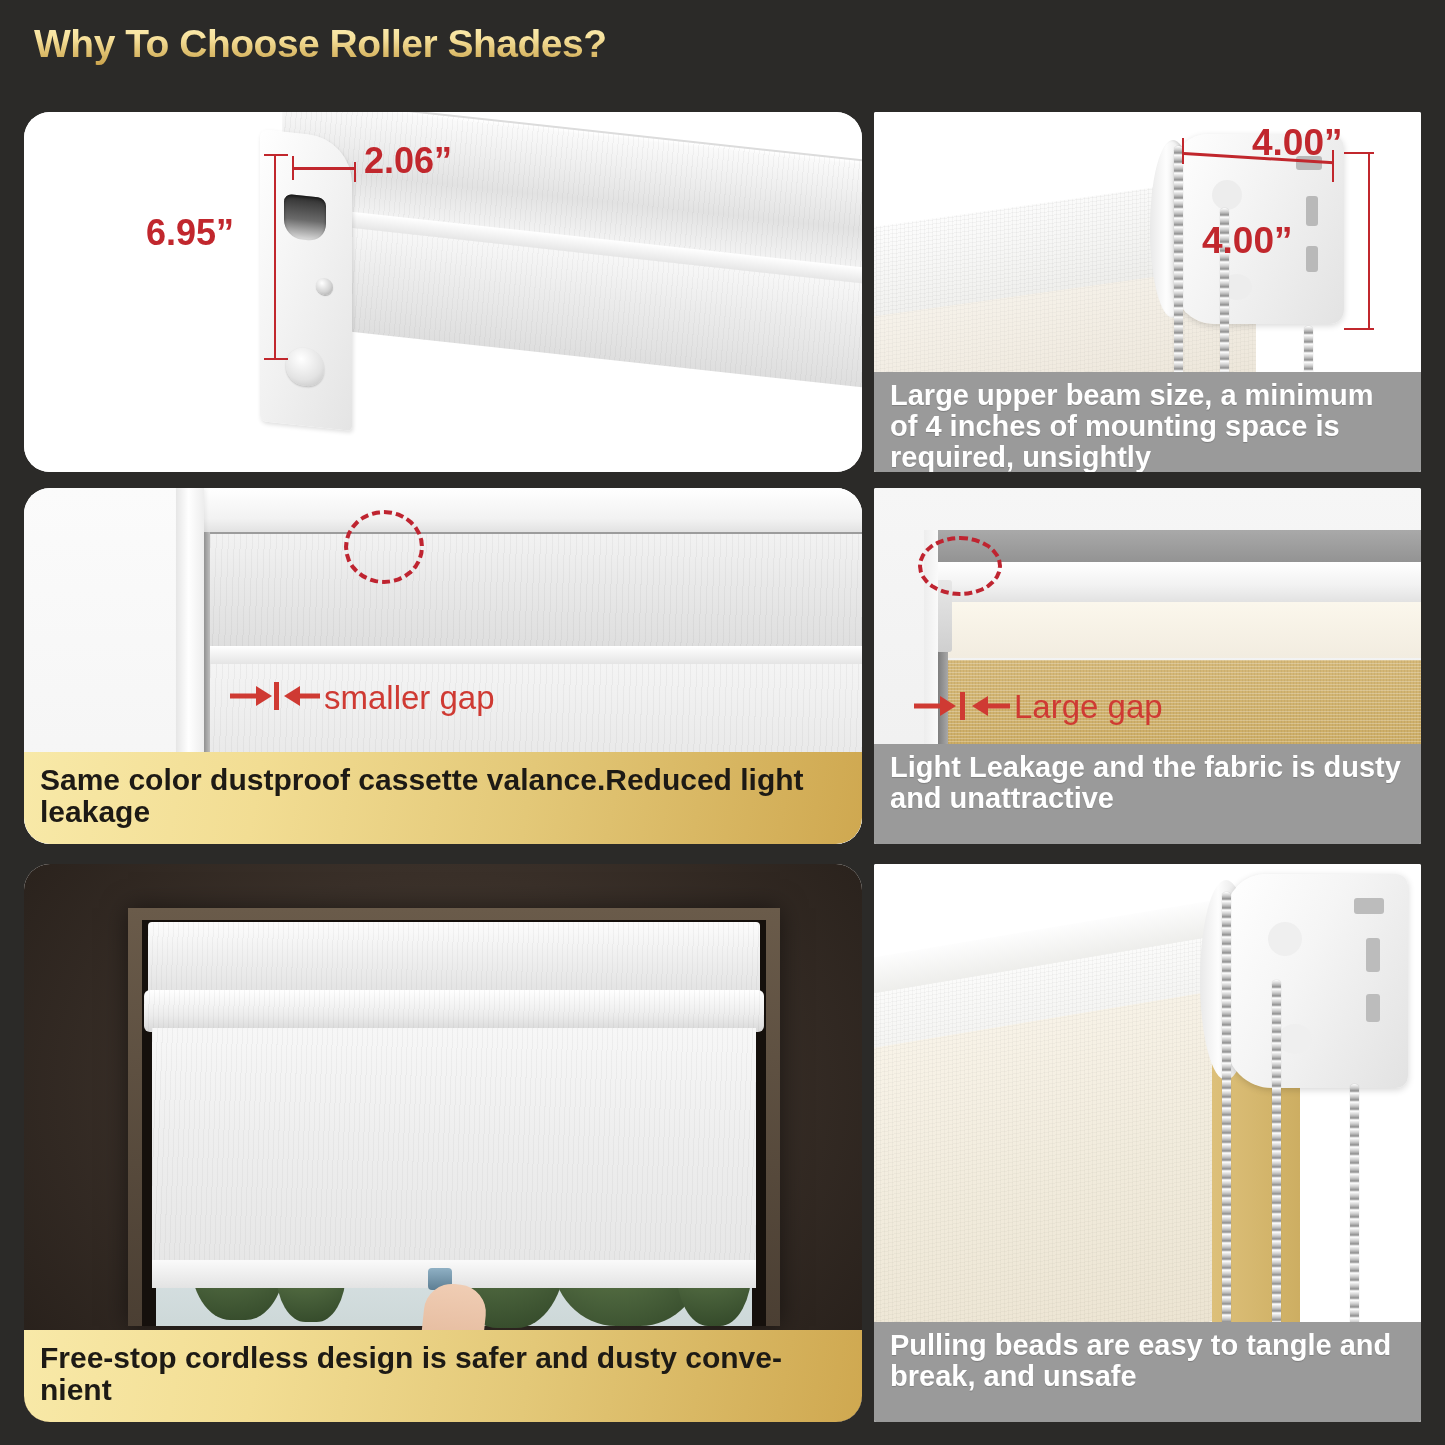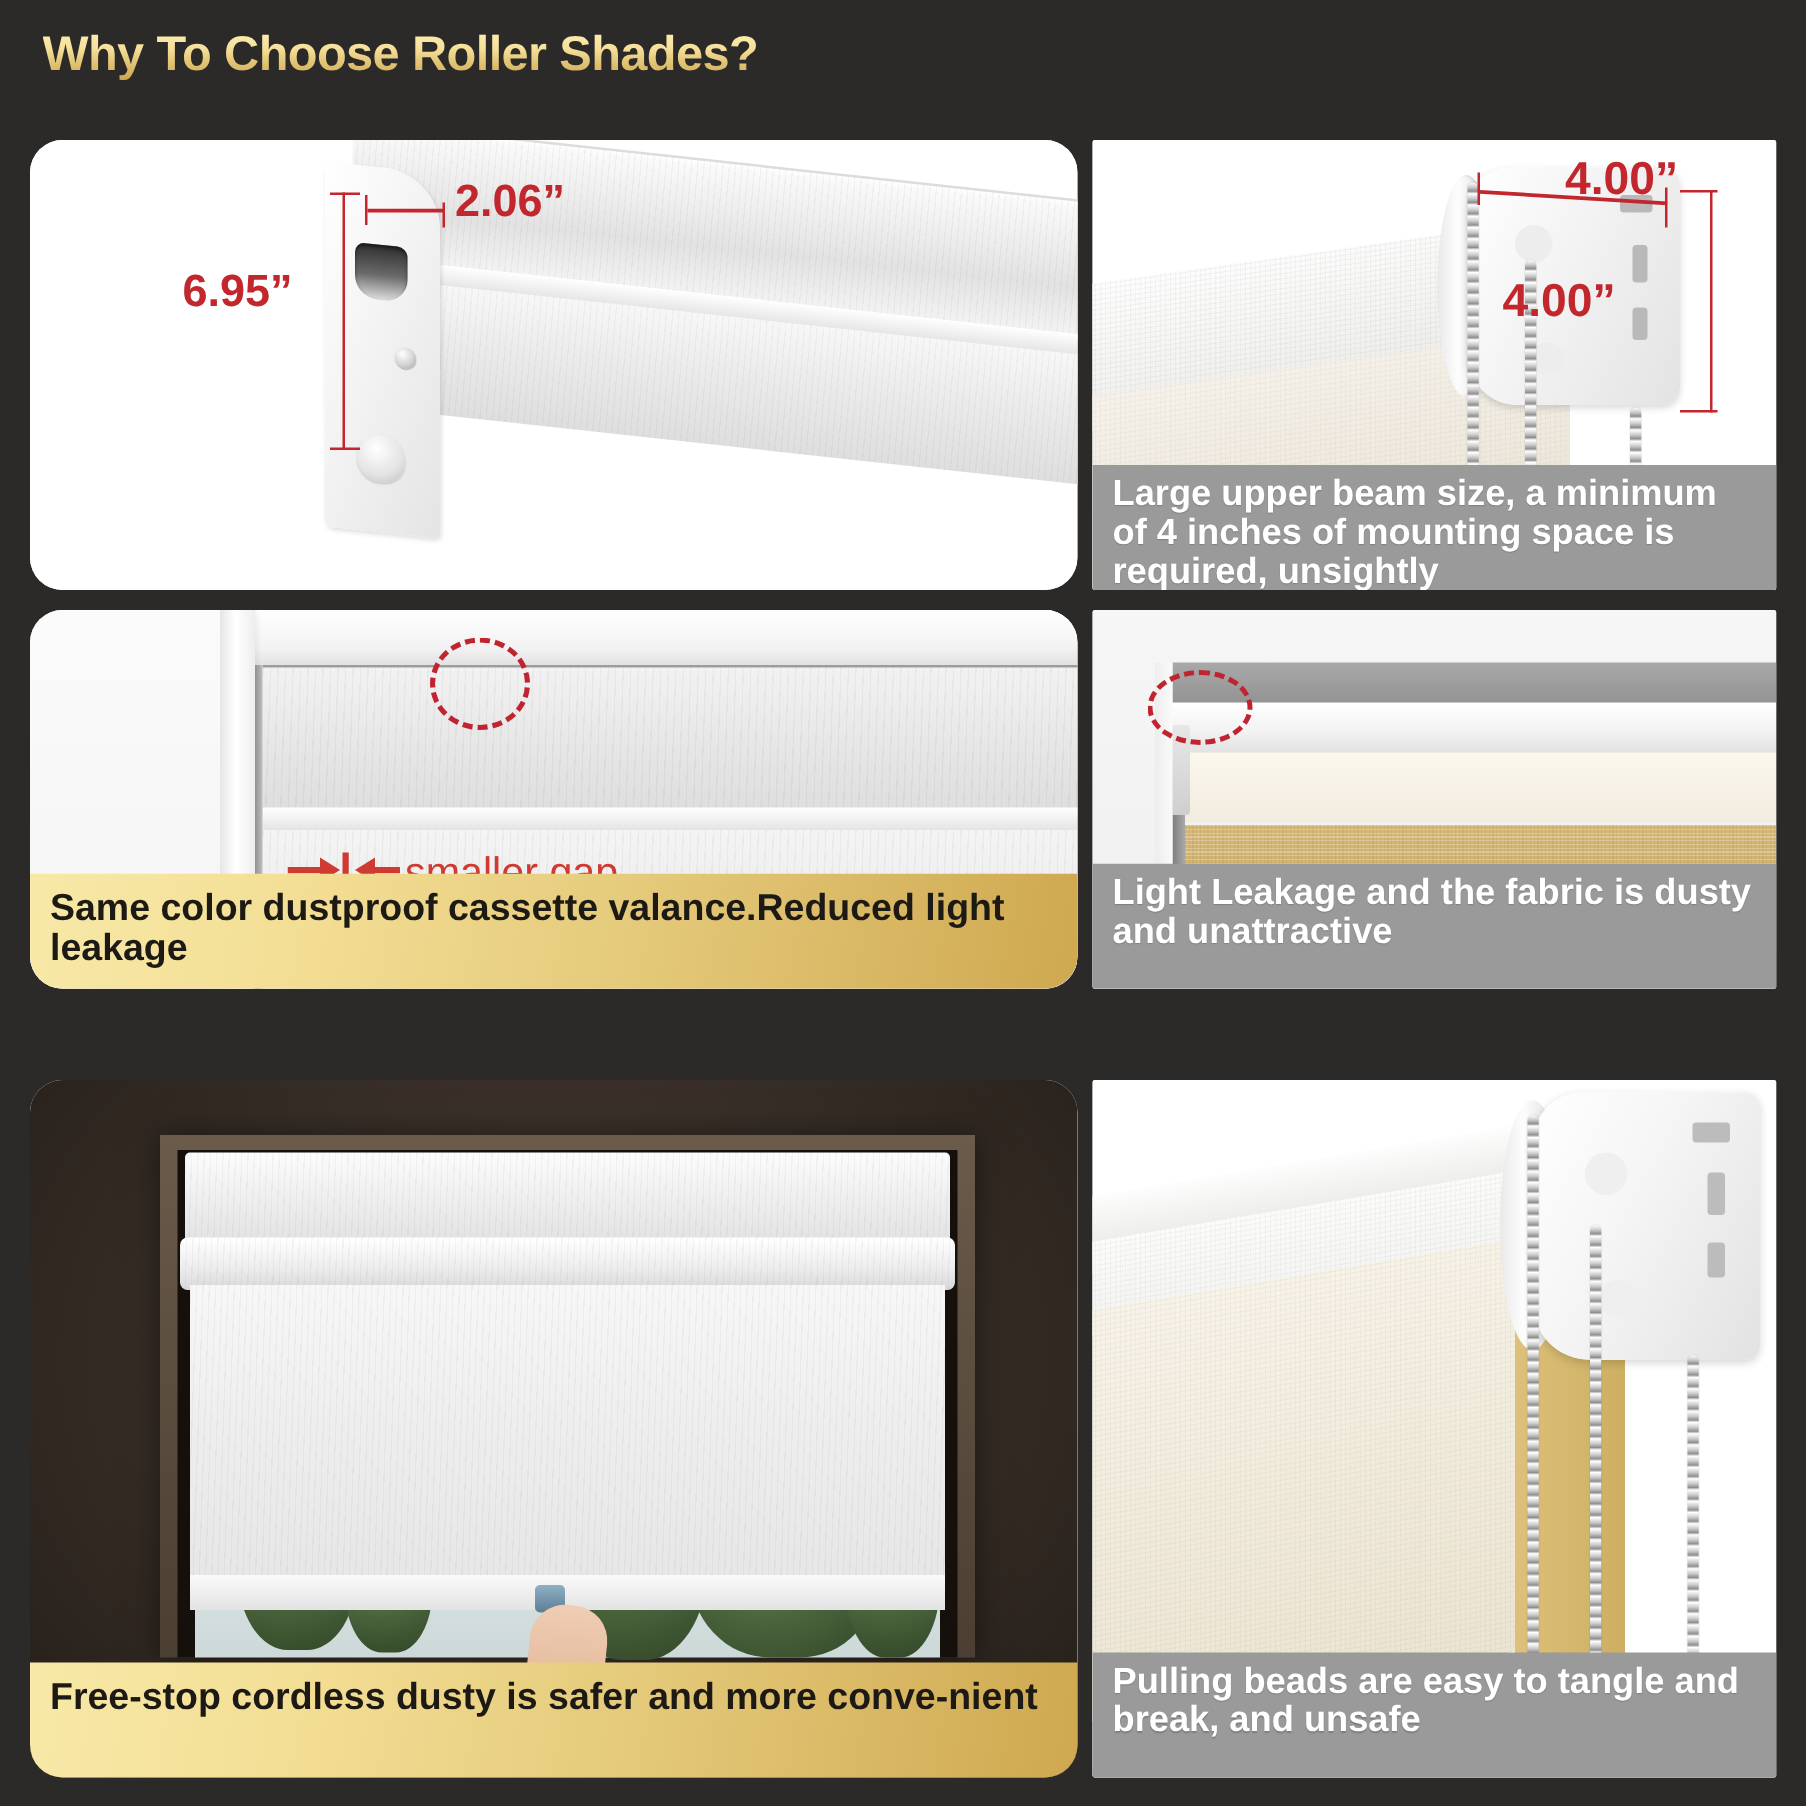"smaller gap" .row-2 { height: 303px -> 356px }
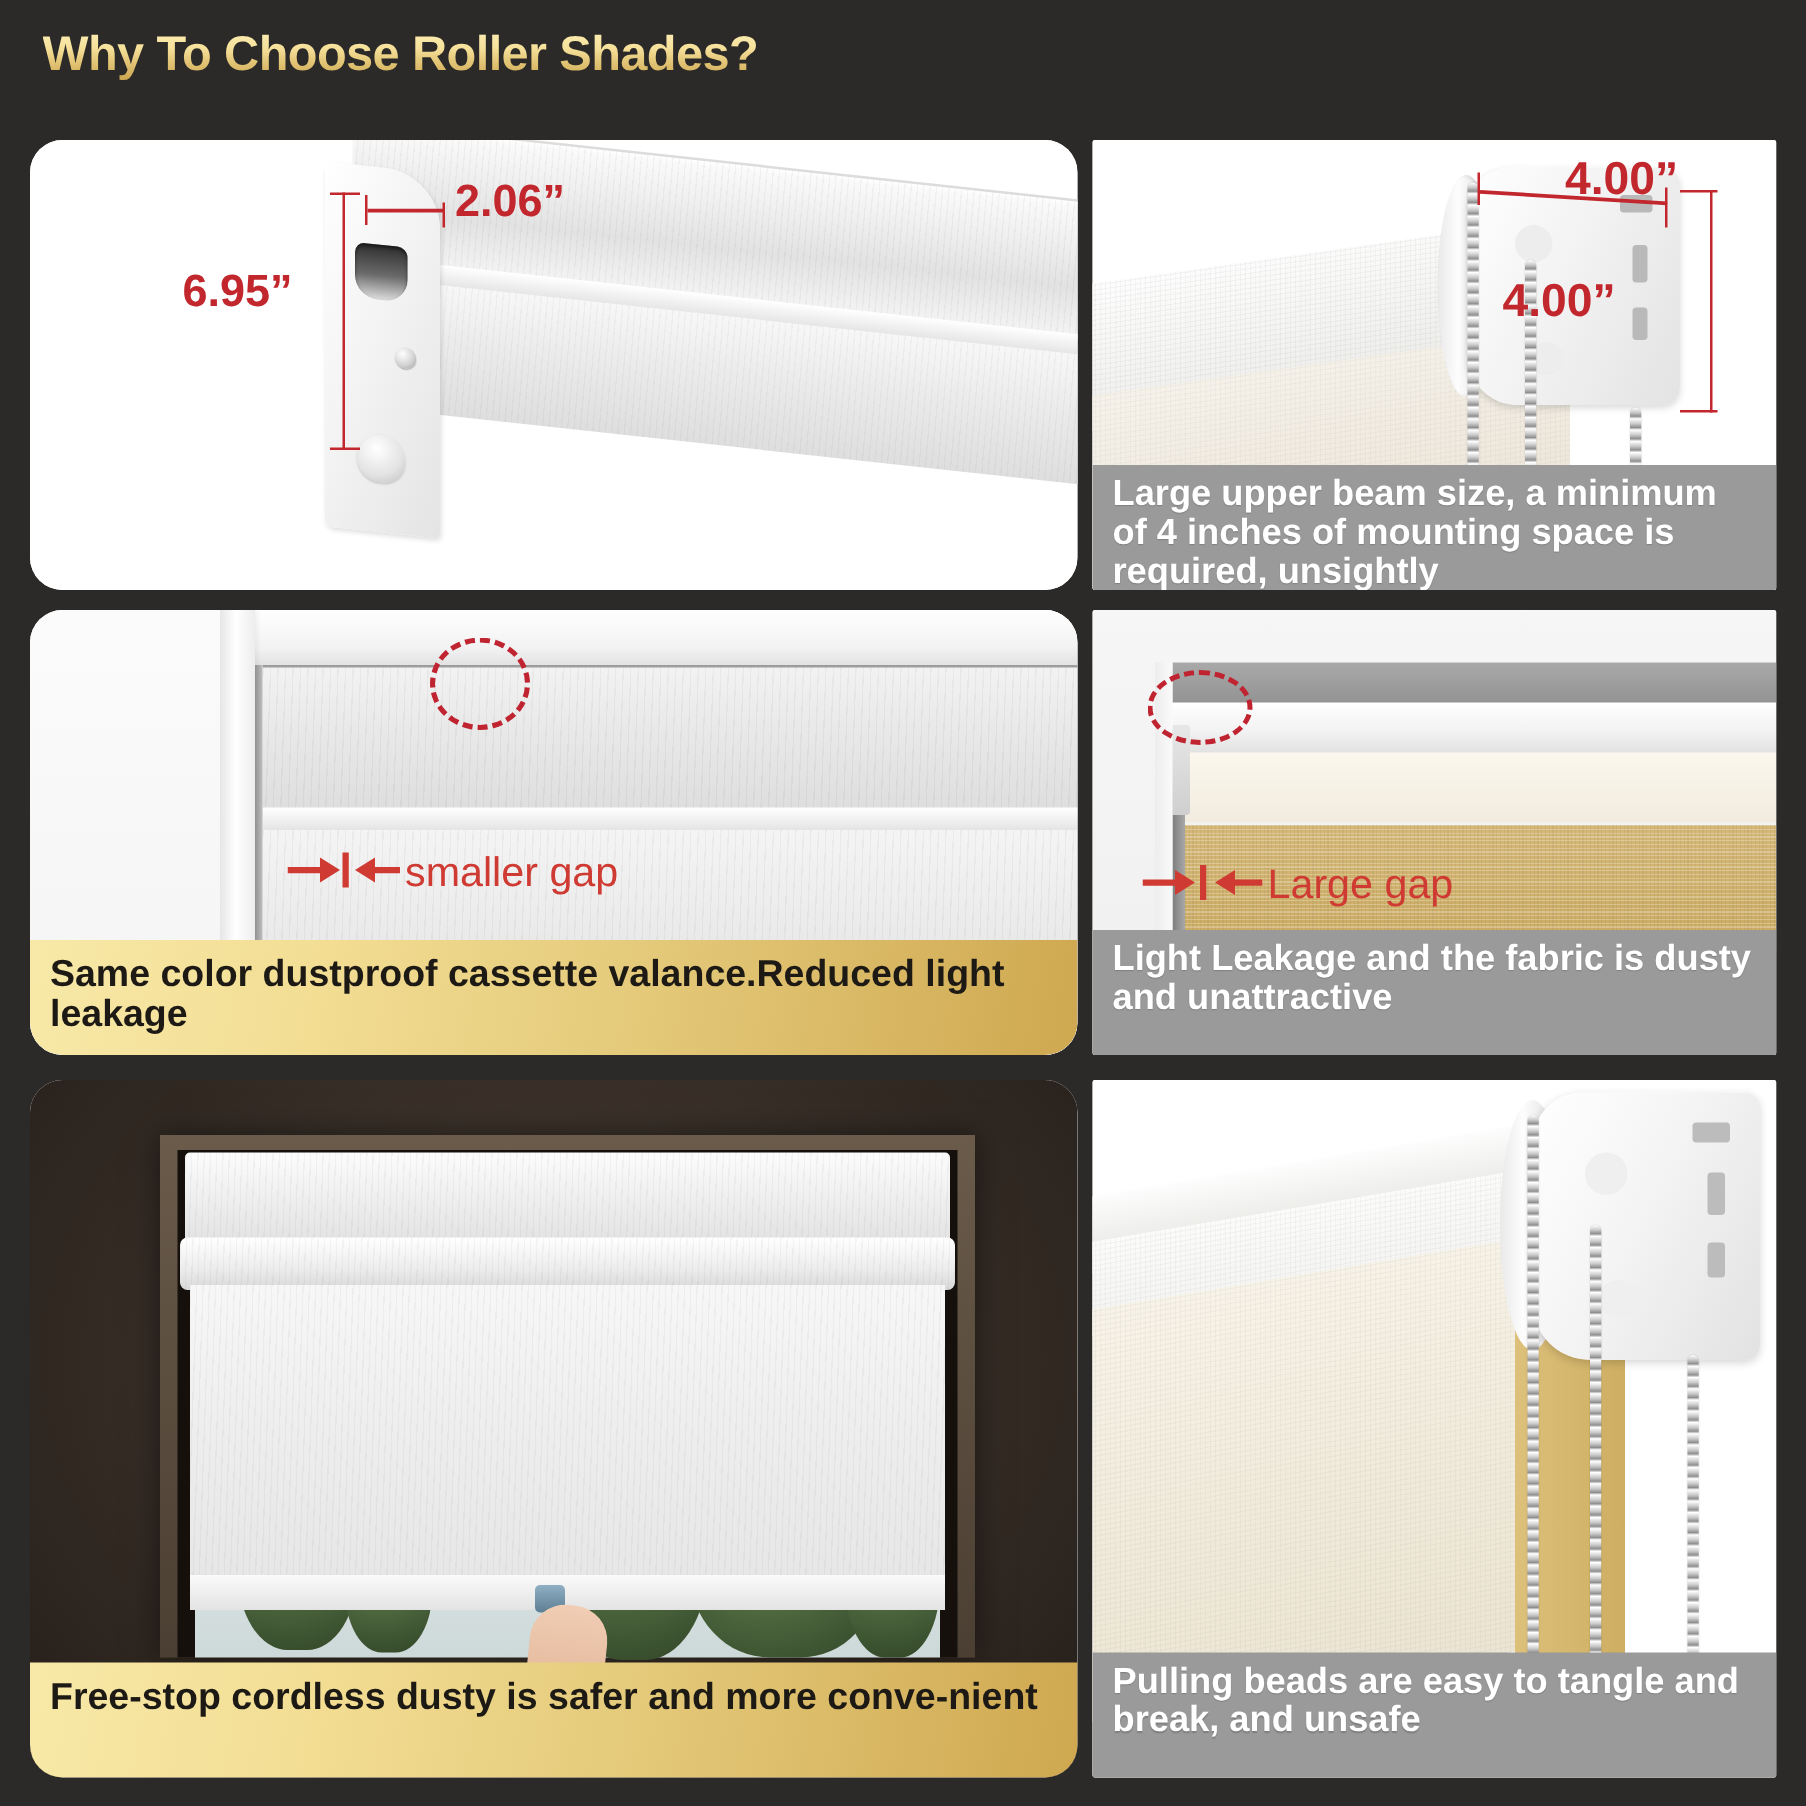"Free-stop cordless dusty is safer" div.cap { text: dusty is safer and more -> design is safer and dusty }
